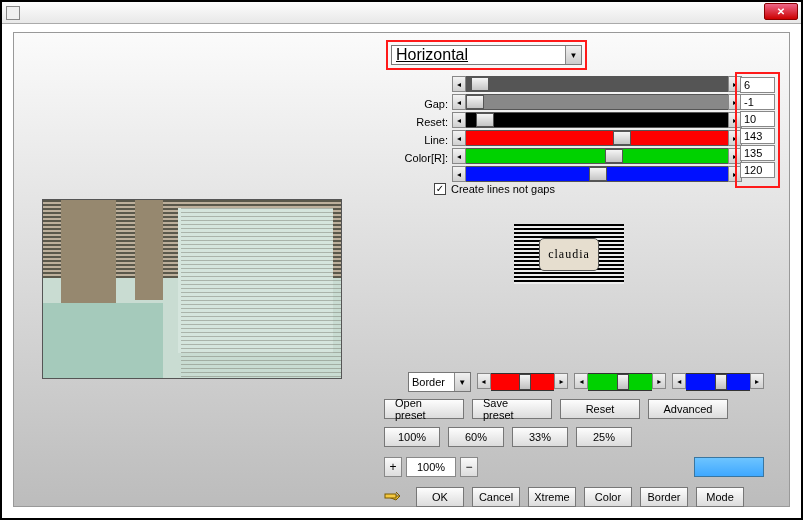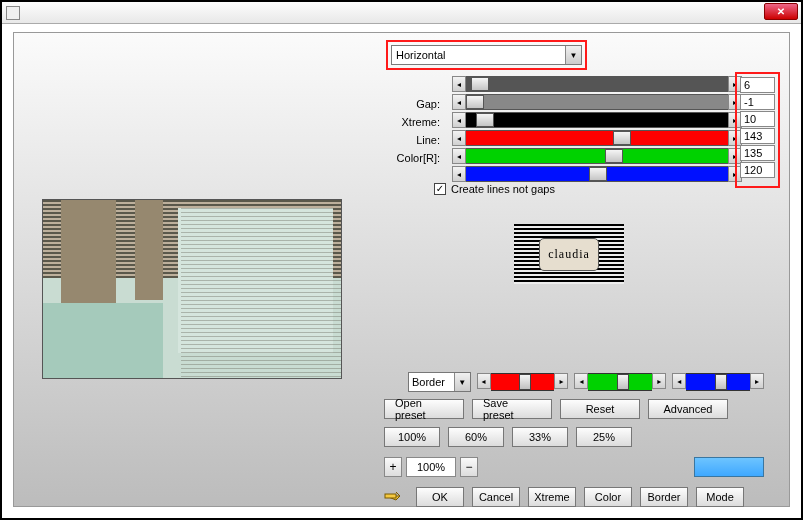"Horizontal" .dropdown-text { font-size: 11px -> 16px; text-decoration: none -> underline }
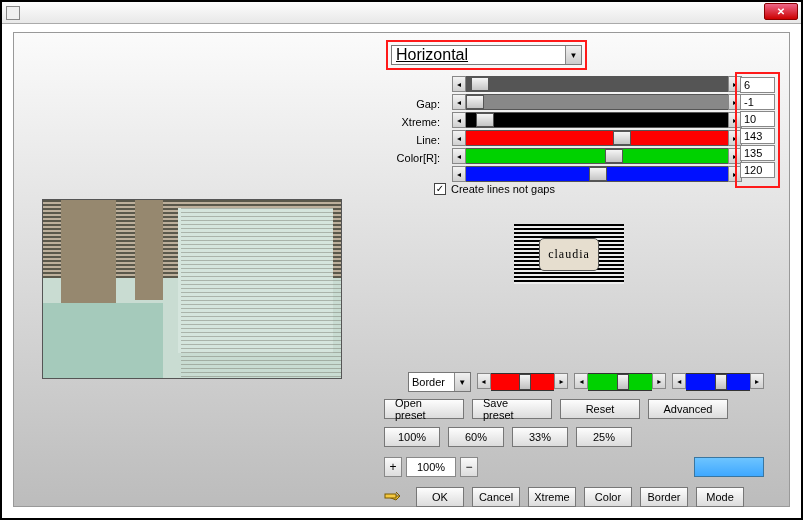"Gap:" .param-label { padding-right: 12px -> 4px }
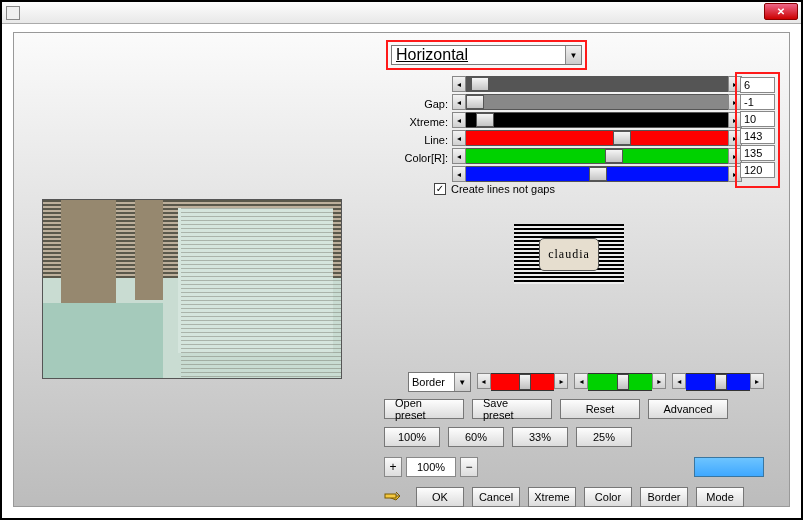"Xtreme:" div.param-label { text: Xtreme -> Reset }
